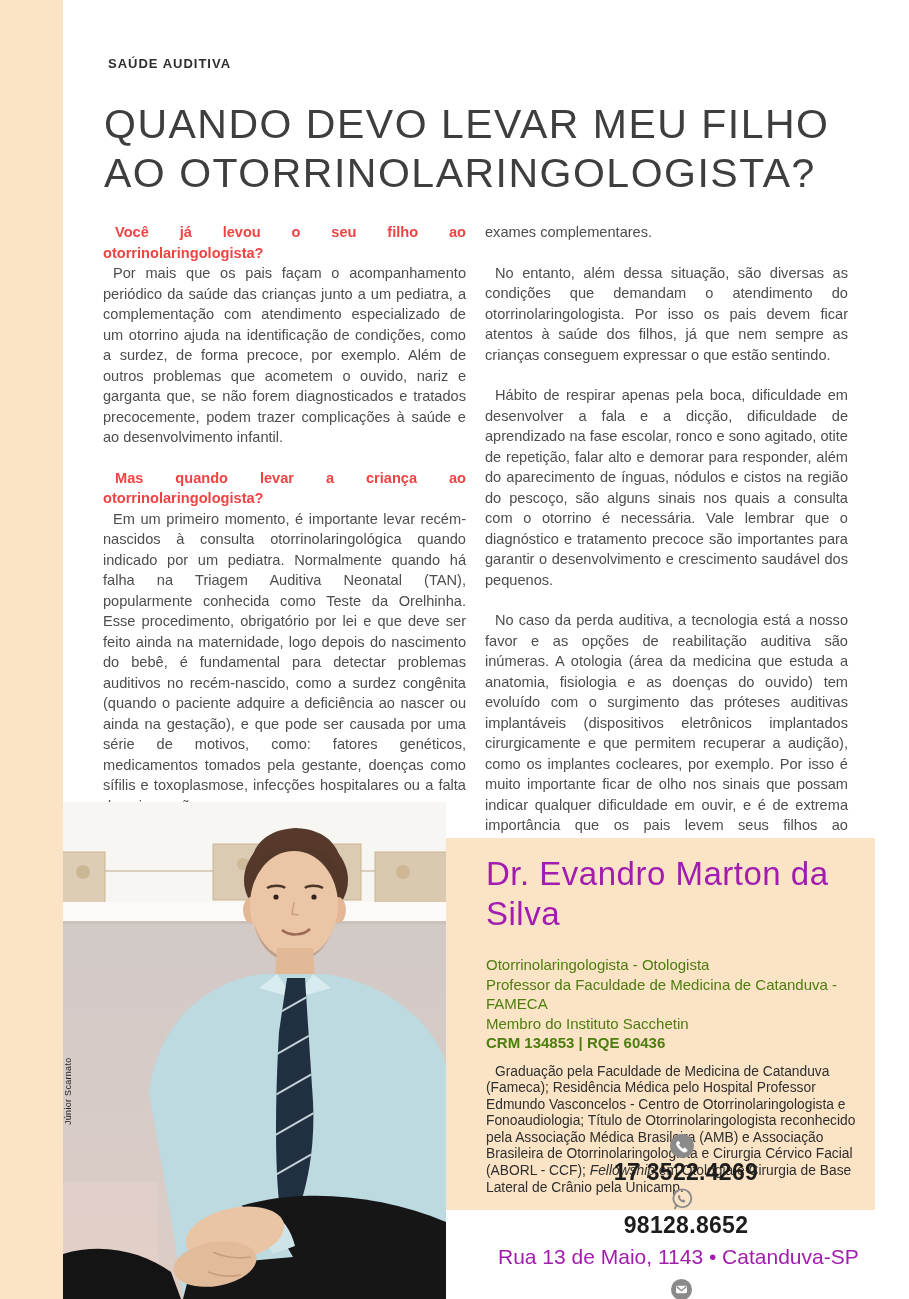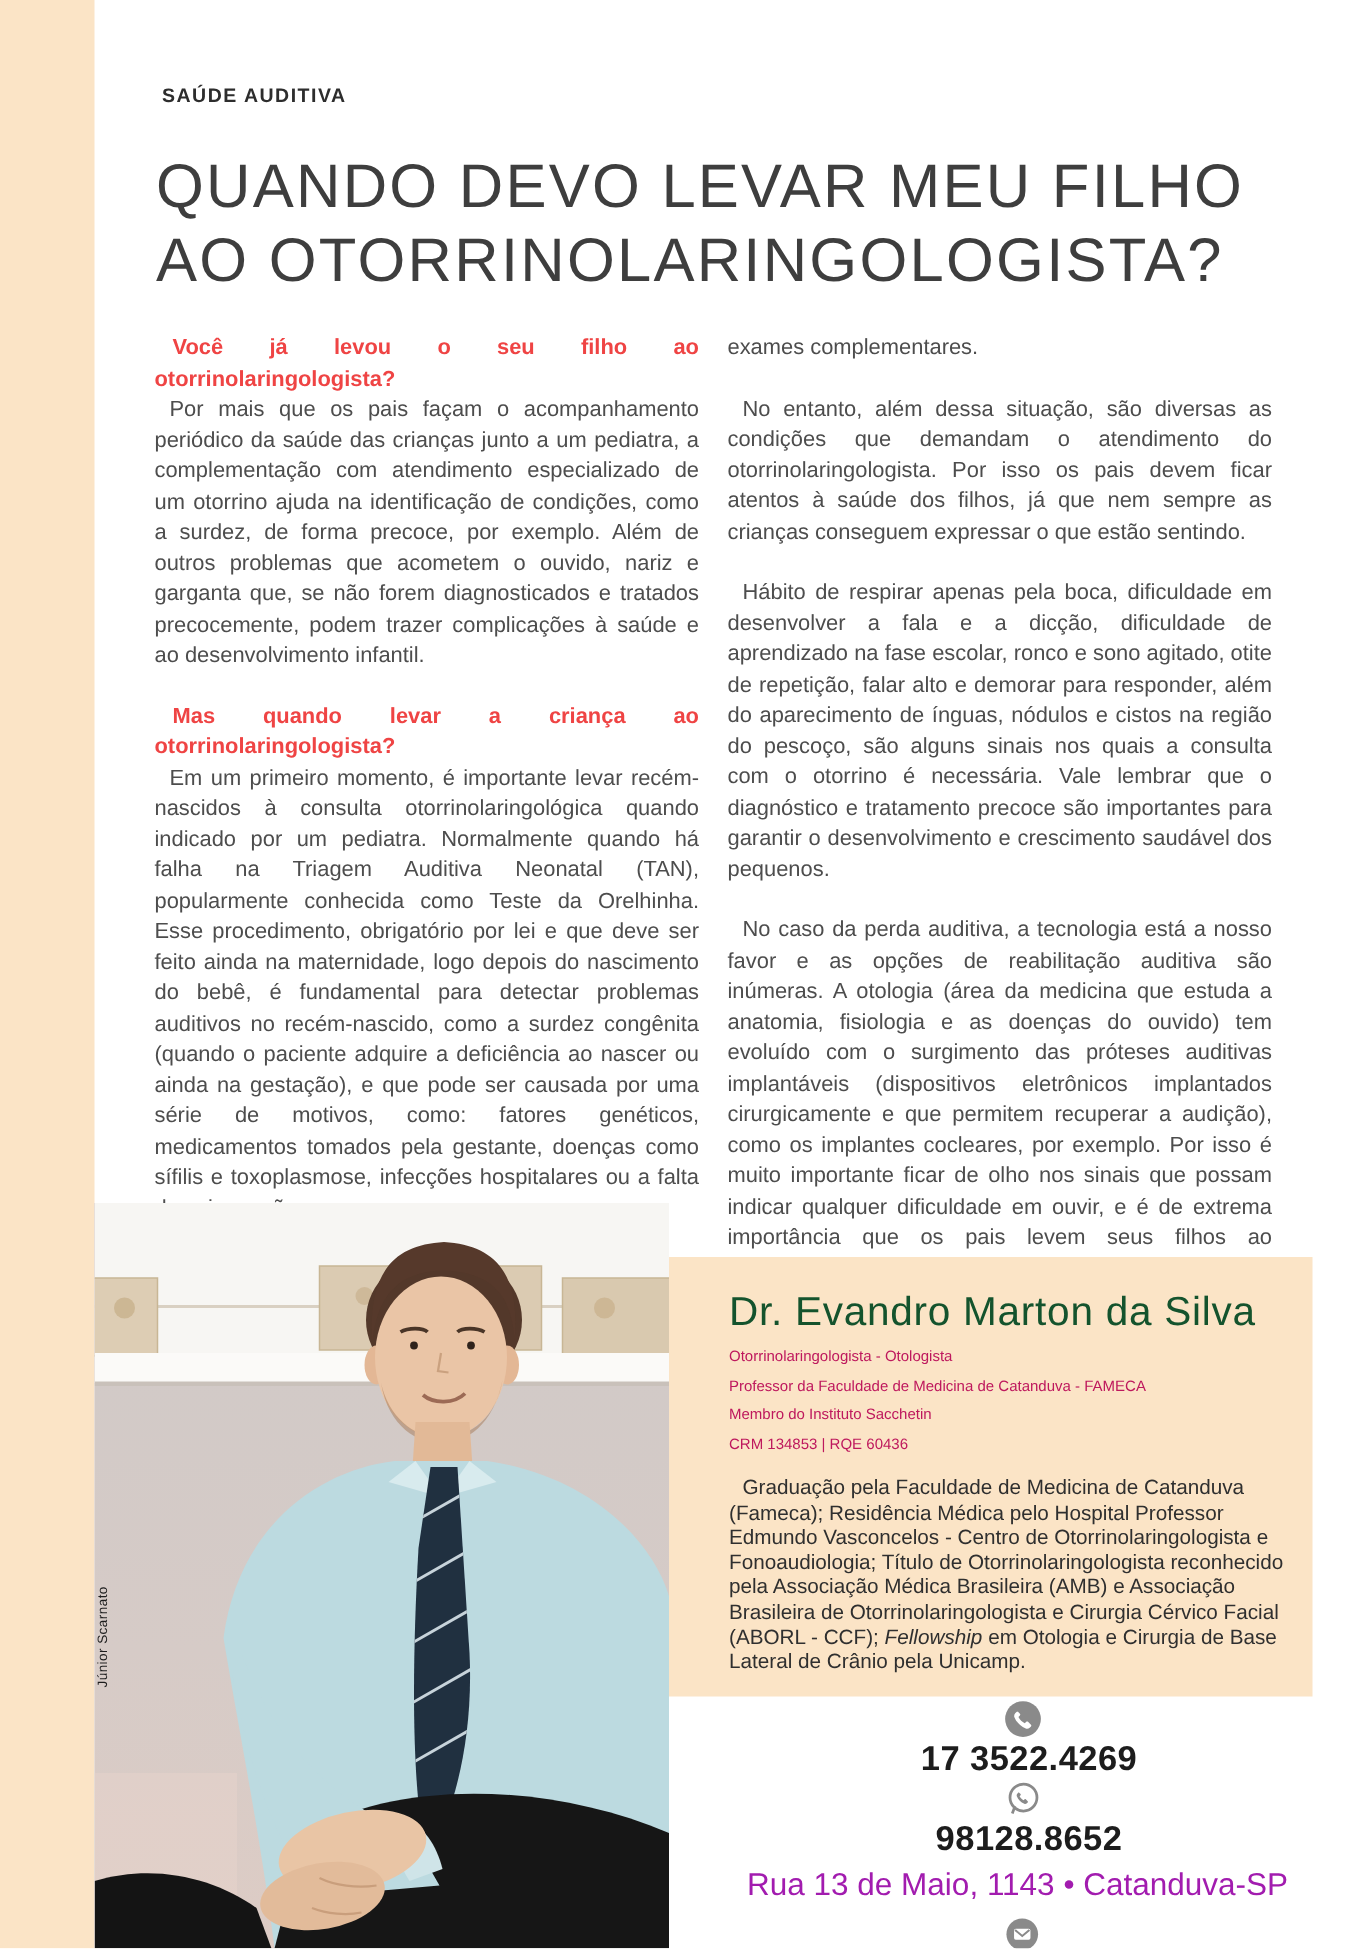"Dr. Evandro Marton da Silva" .name { color: #14532d -> #a21caf; font-size: 27px -> 33px }
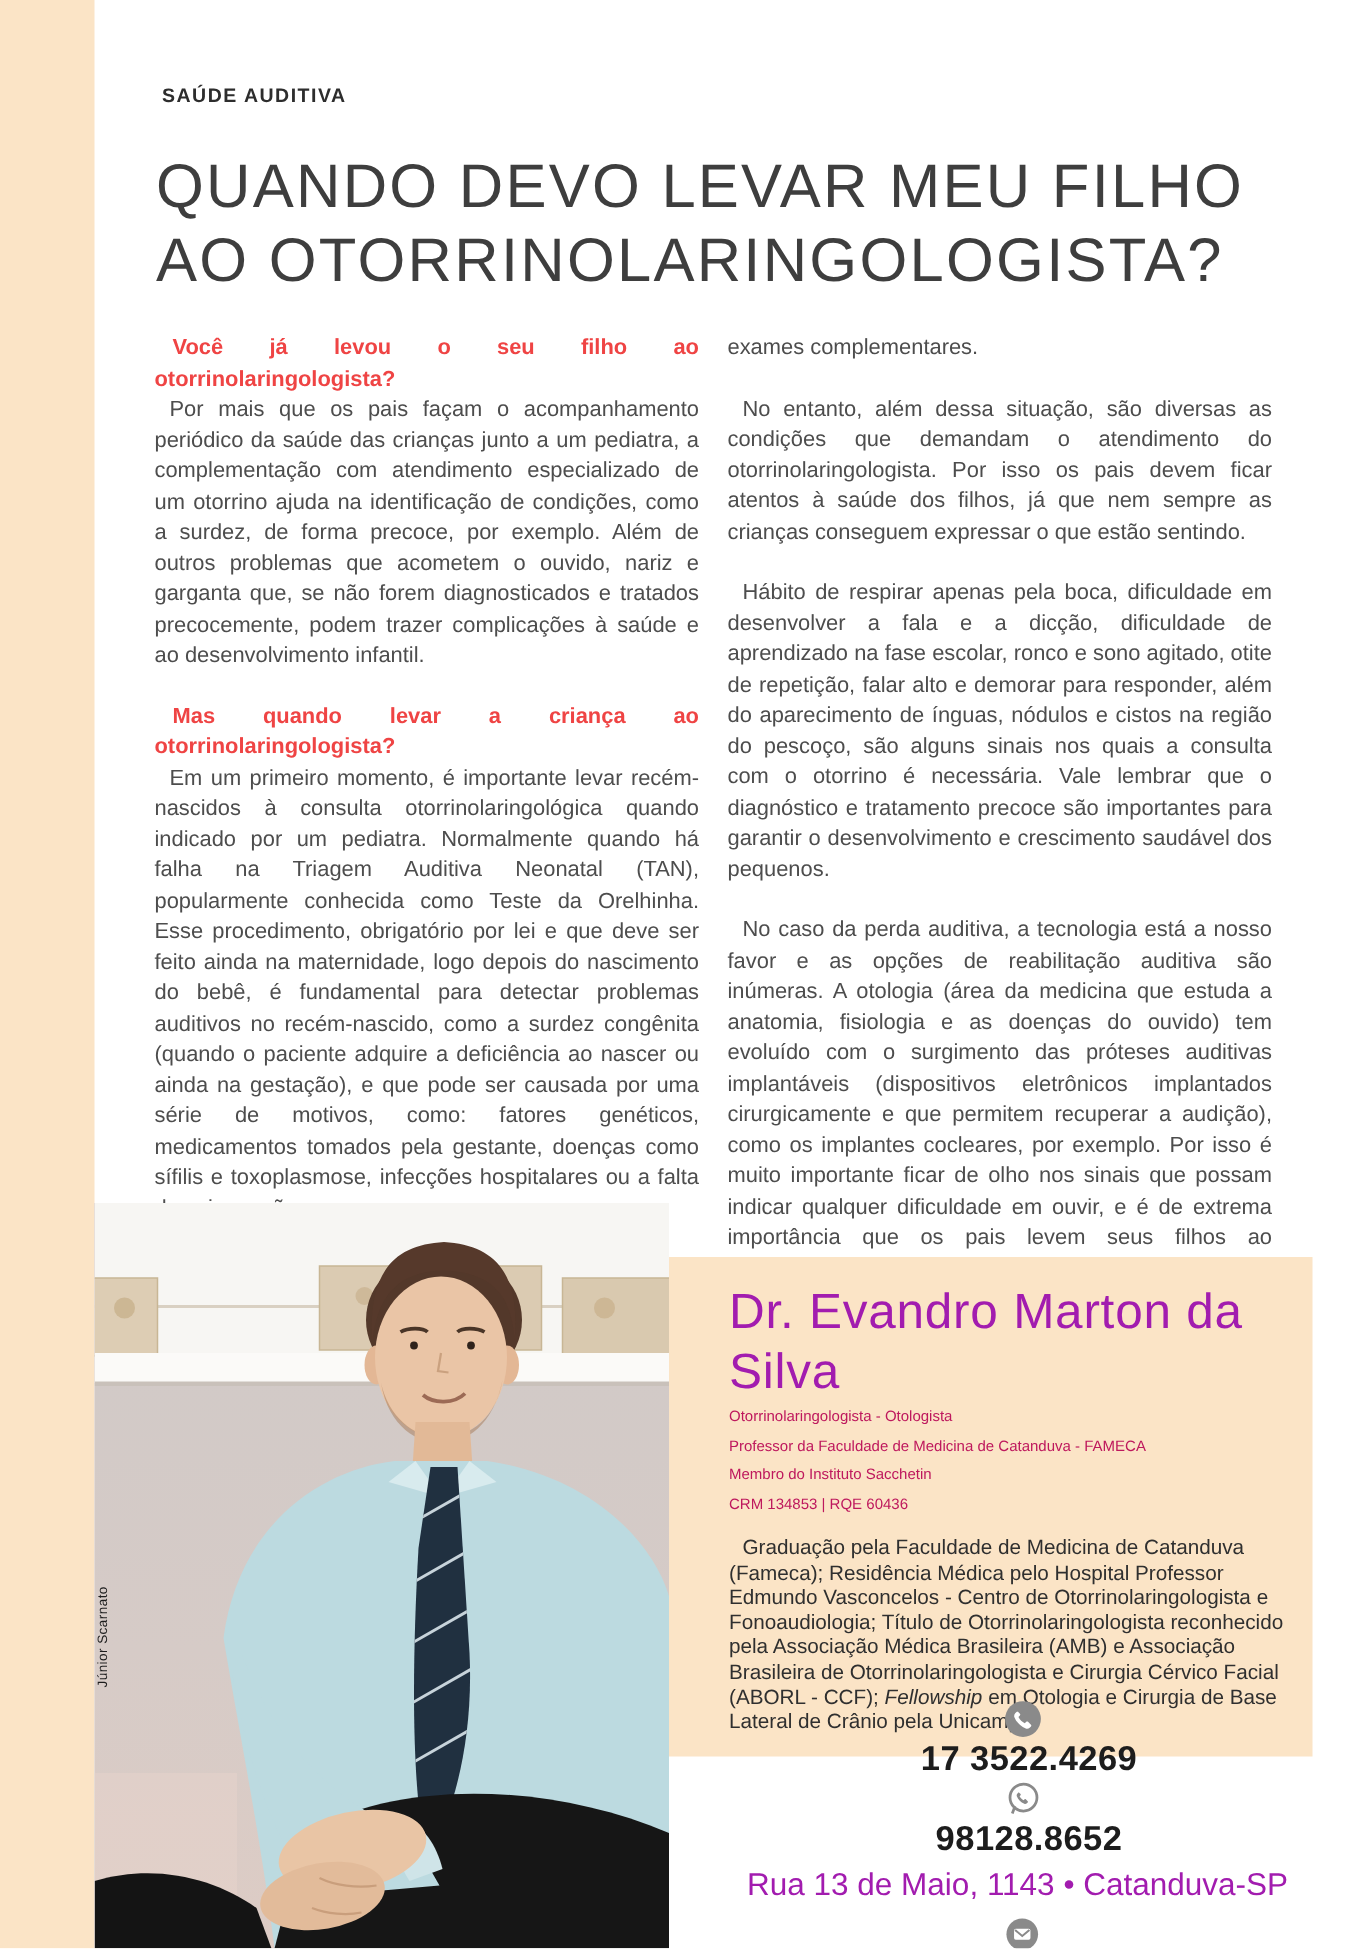"Otorrinolaringologista - Otologista" .creds { color: #be185d -> #4d7c0f; font-size: 10px -> 15px; margin: 1px 0 0 0 -> 21px 0 0 0 }
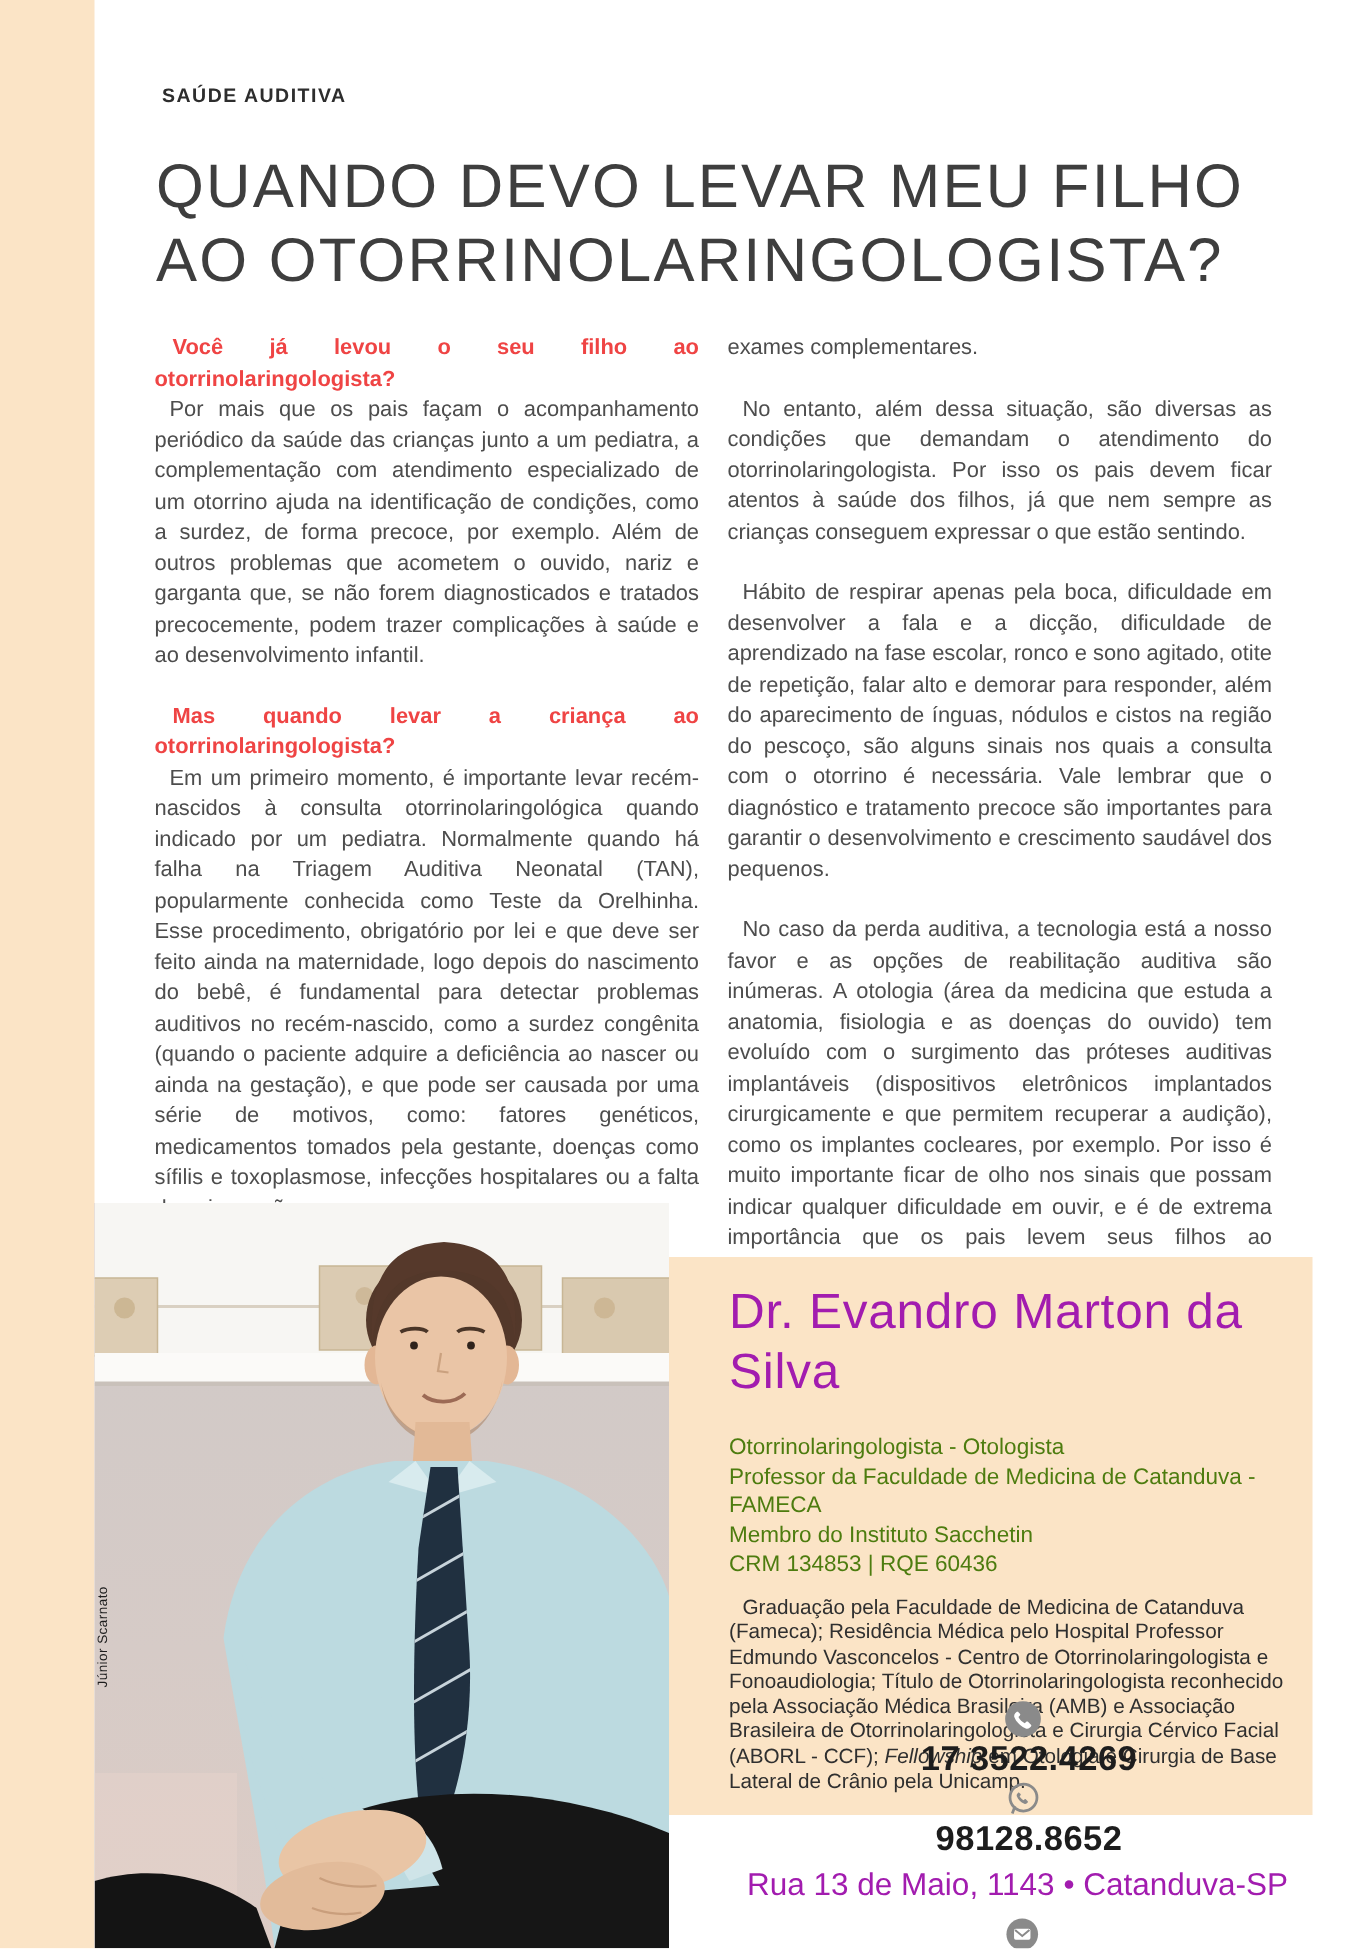"CRM 134853 | RQE 60436" .creds .crm { font-weight: 400 -> 700 }
